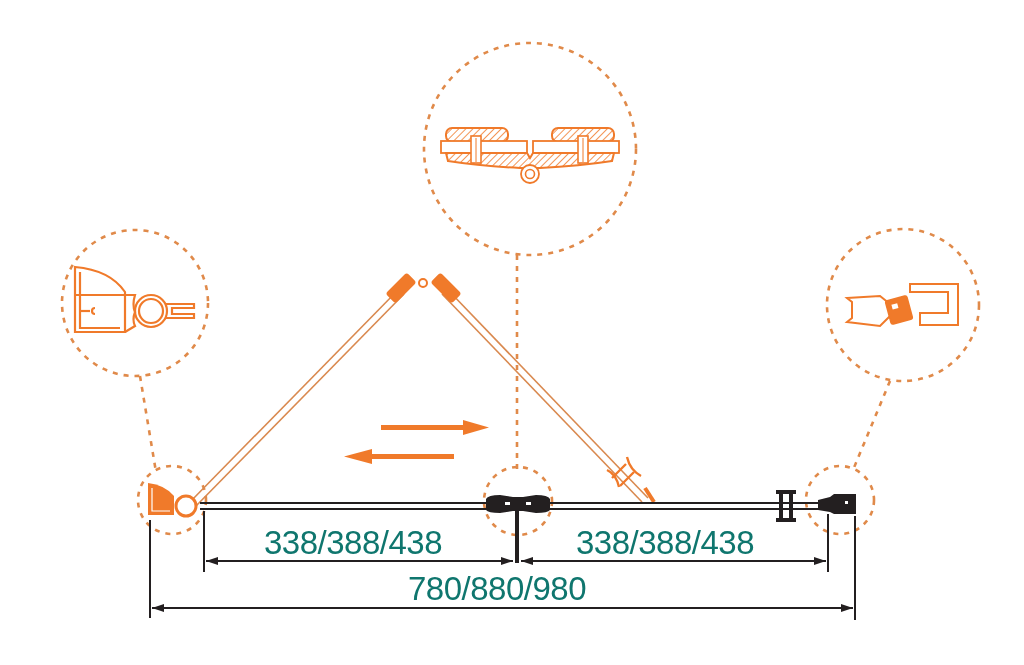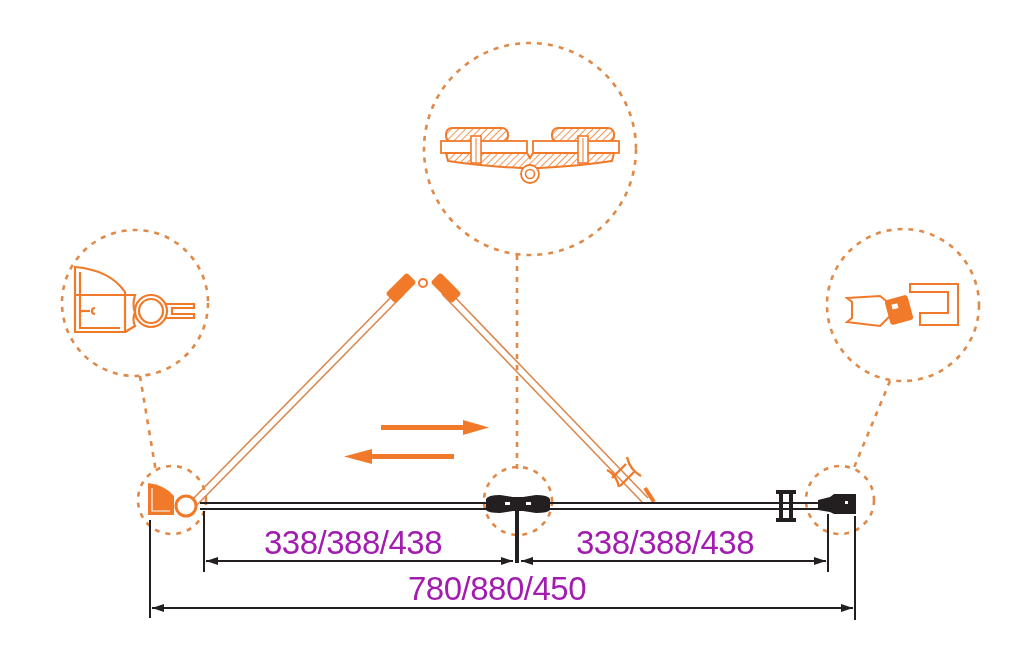"338/388/438" .dim-label { color: #a21caf -> #0f766e }
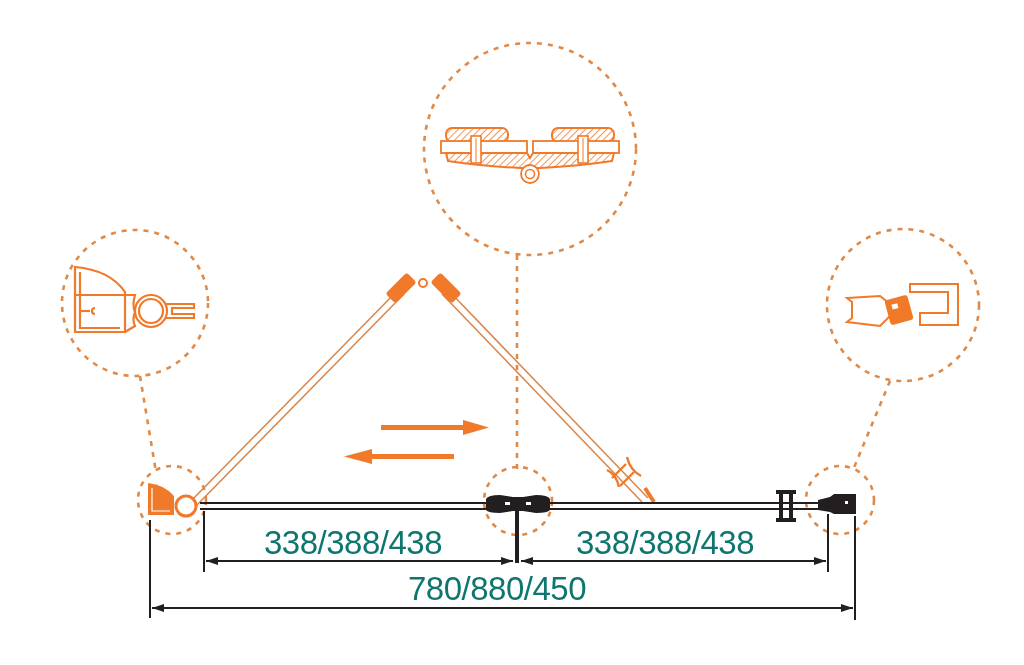"780/880/450" div.dim-label { text: 780/880/450 -> 780/880/980 }
